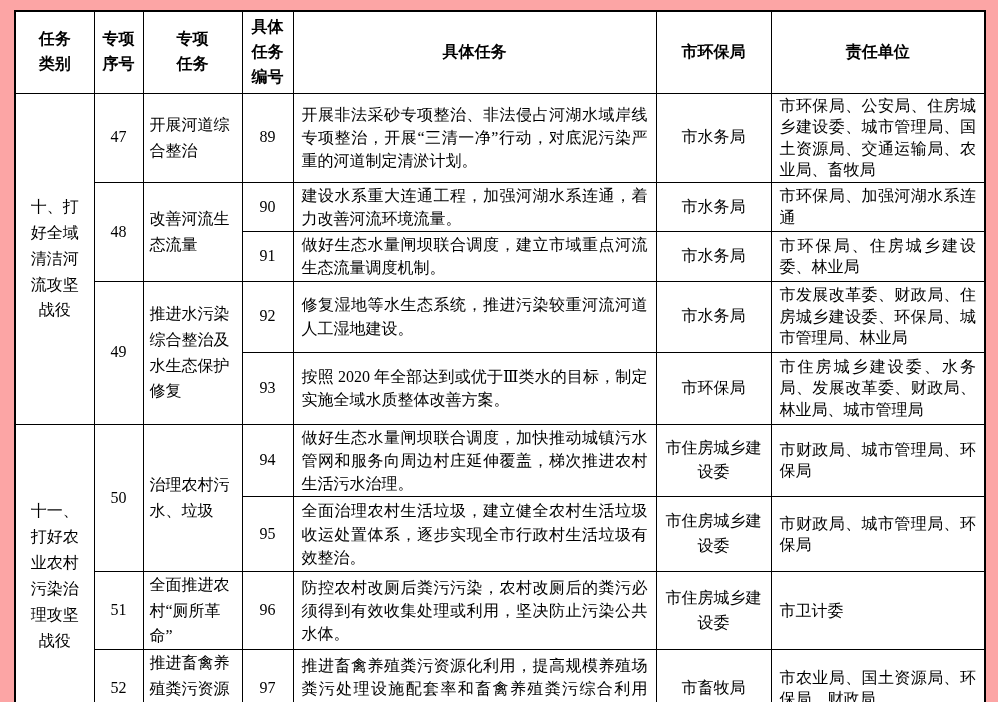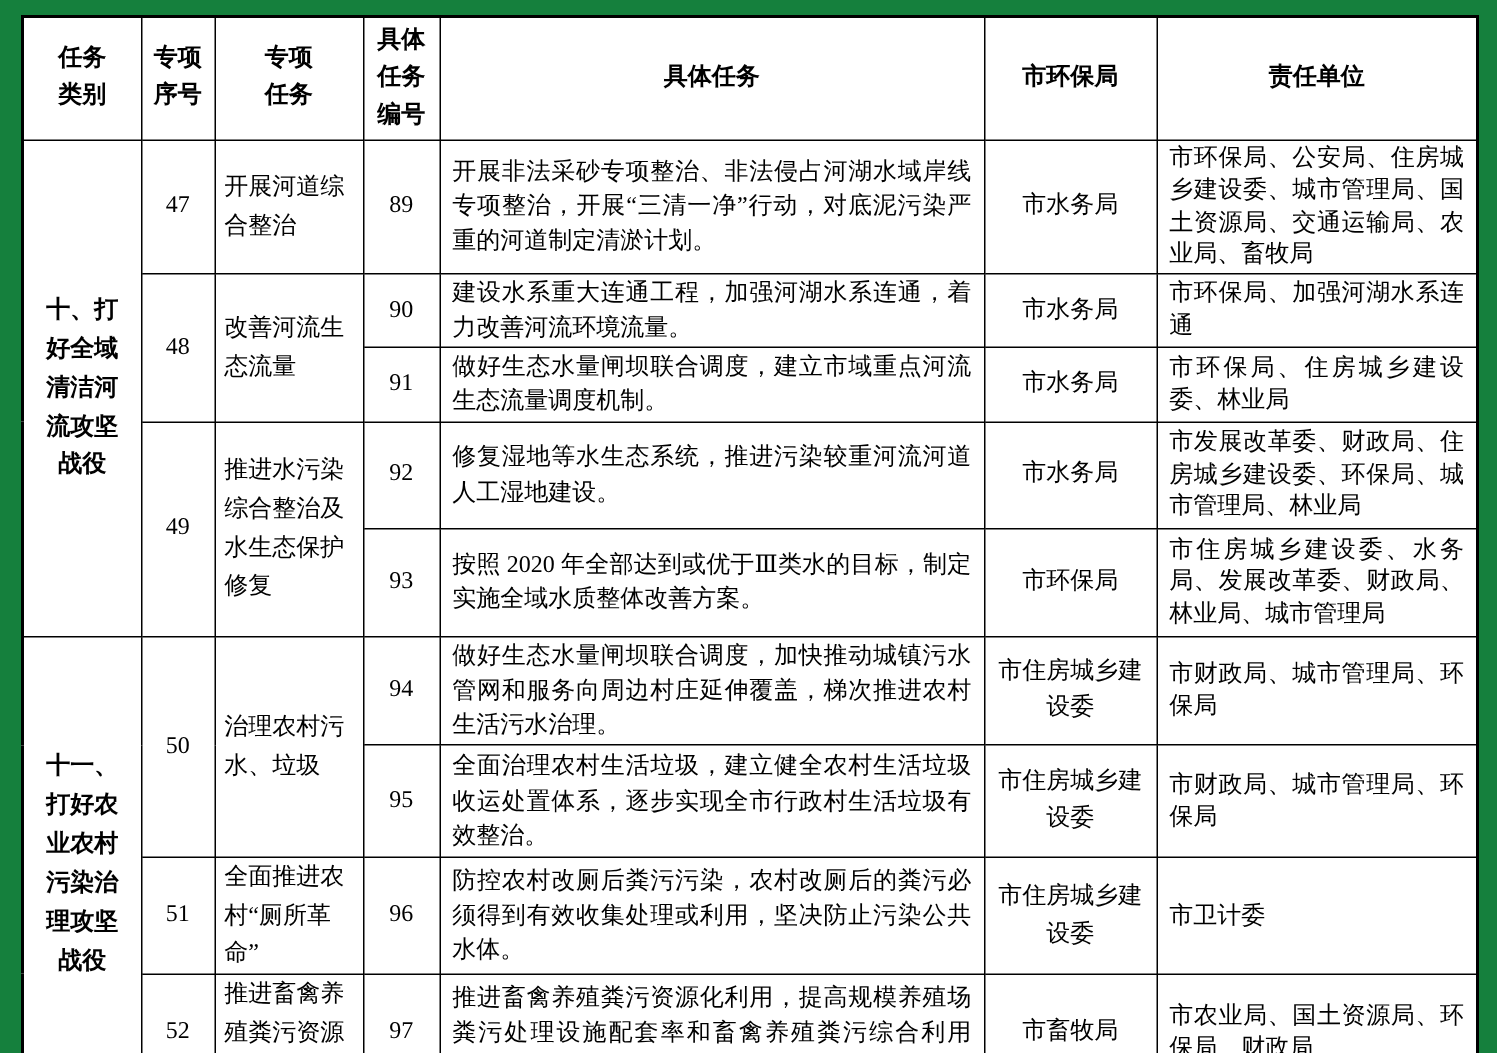"任务" .page { background: #15803d -> #fca5a5 }
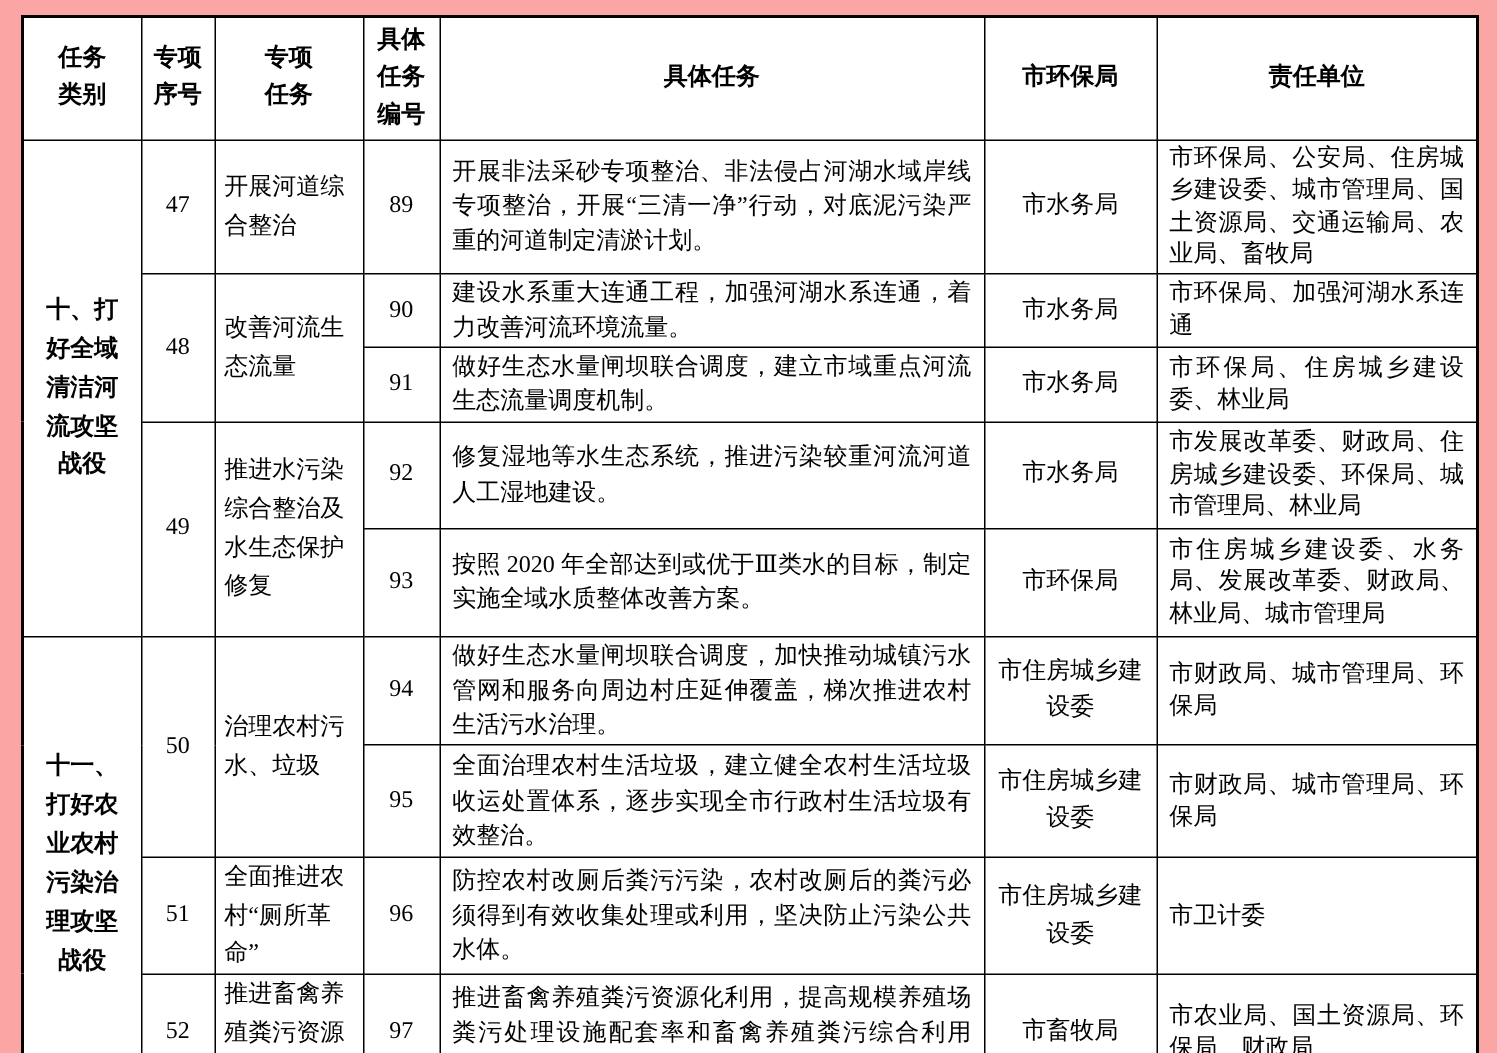"十、打好全域清洁河流攻坚战役" td.cat { font-weight: bold -> normal }
